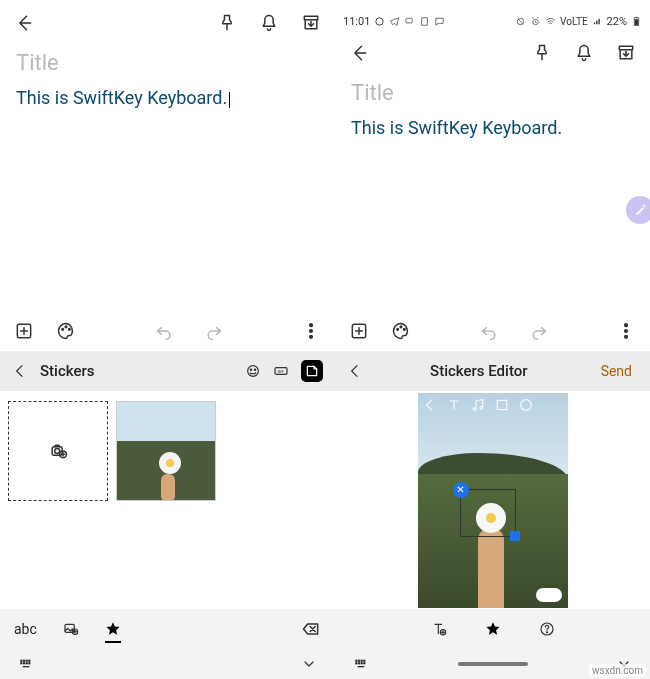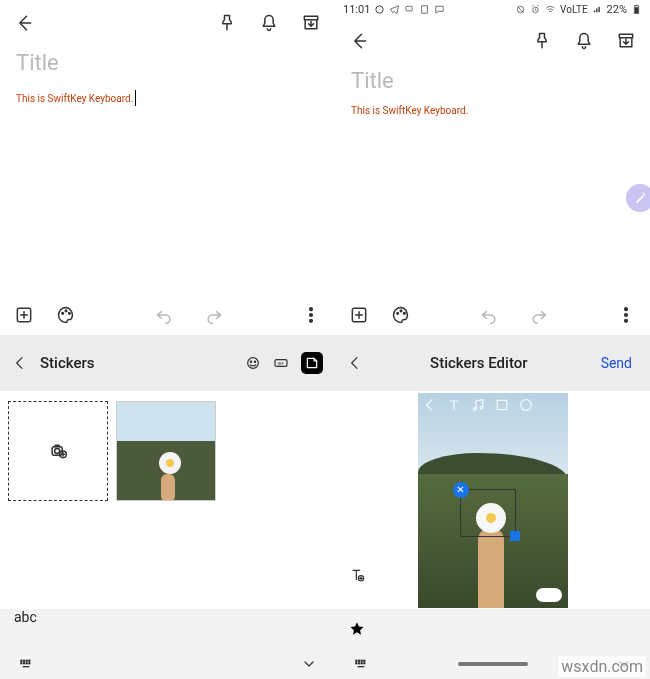"11:01" .pane-right { margin-top: none -> 12px }
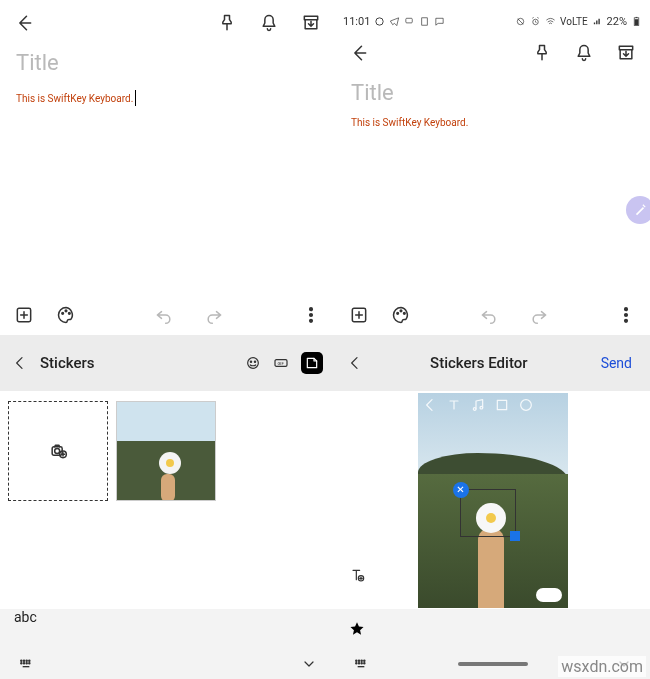"This is SwiftKey Keyboard." .body-text { color: #c2410c -> #0c4a6e; font-size: 10px -> 18px }
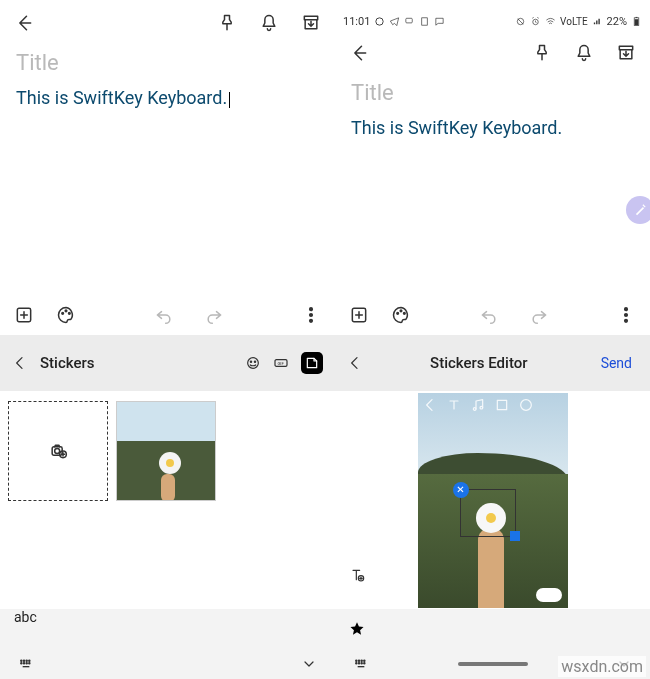"Stickers" .kb-top { height: 56px -> 40px }
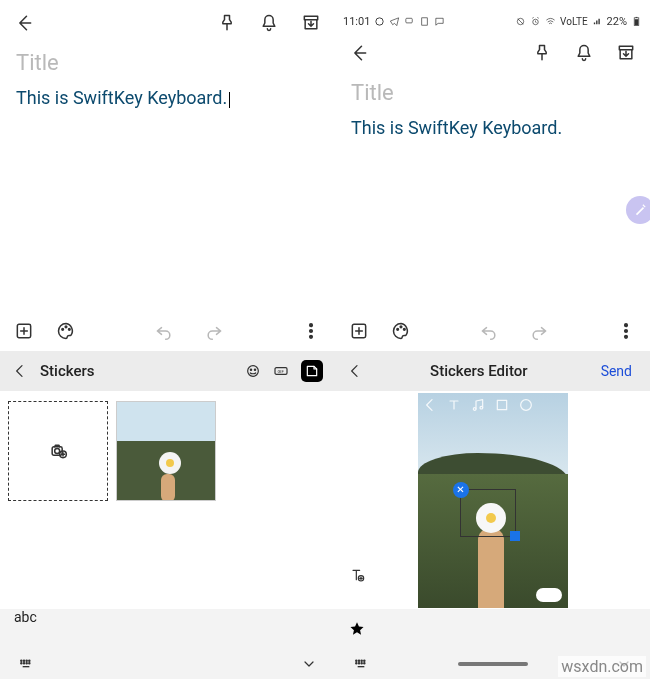"Send" .kb-top .pill-send { color: #1d4ed8 -> #a16207 }
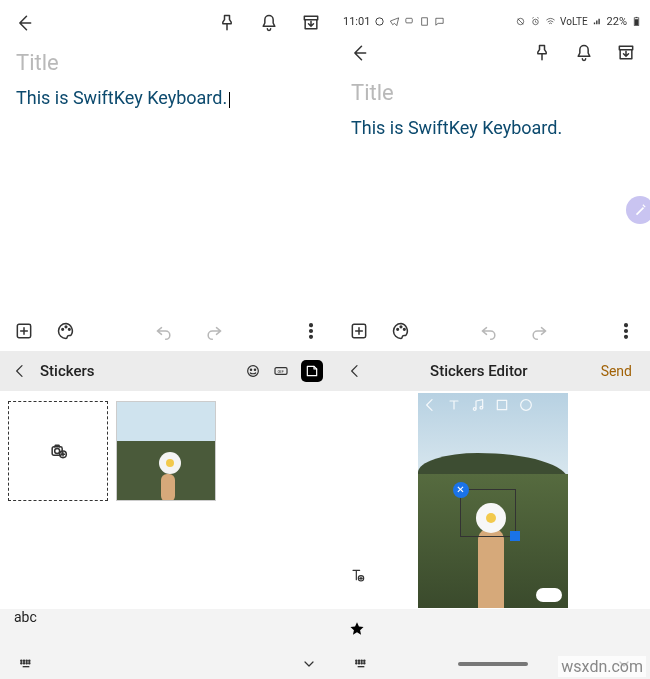"abc" .kb-actions { align-items: flex-start -> center; flex-direction: column -> none }
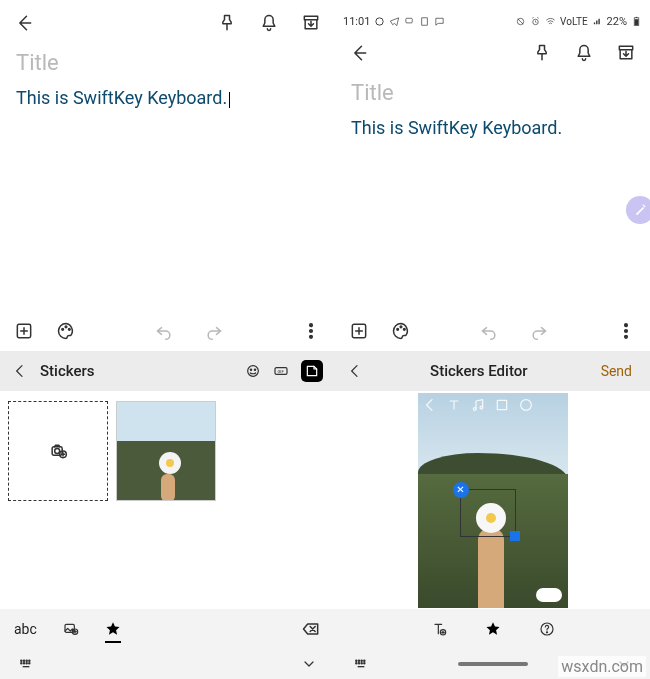"wsxdn.com" .watermark { font-size: 16px -> 10px }
